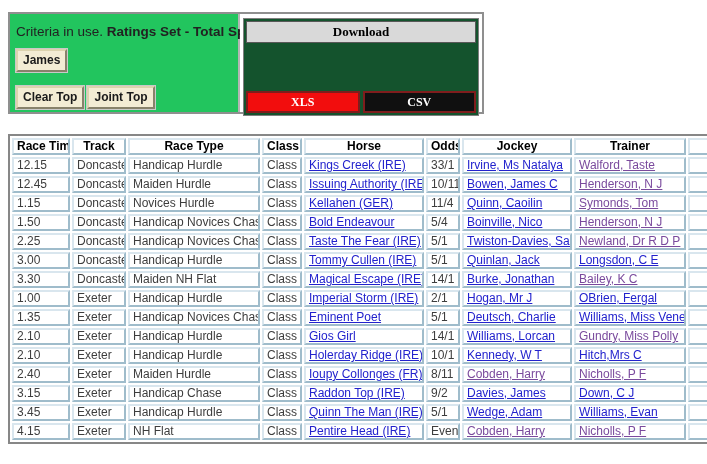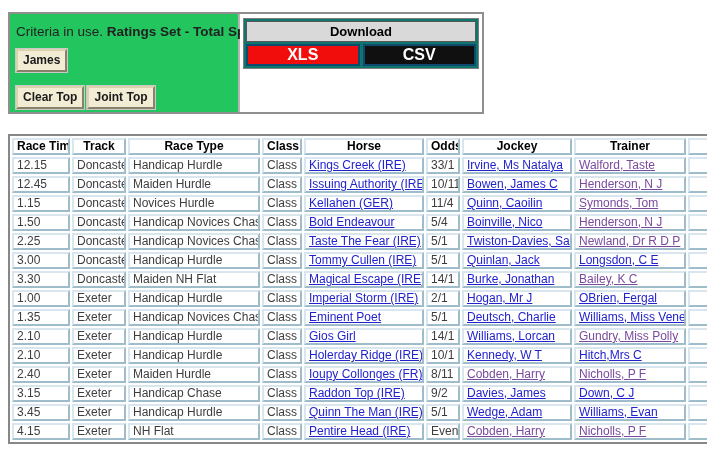"Download" .download-box { background: #0f766e -> #14532d; font-family: none -> Liberation Serif, serif }
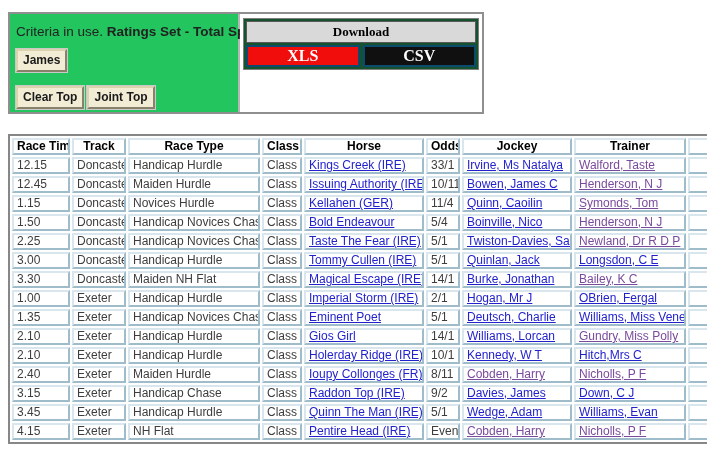"XLS" .dl-btn { border: 2px solid #0c4a6e -> 2px solid #7f1d1d; font-size: 16px -> 12px; margin-top: none -> 46px }
